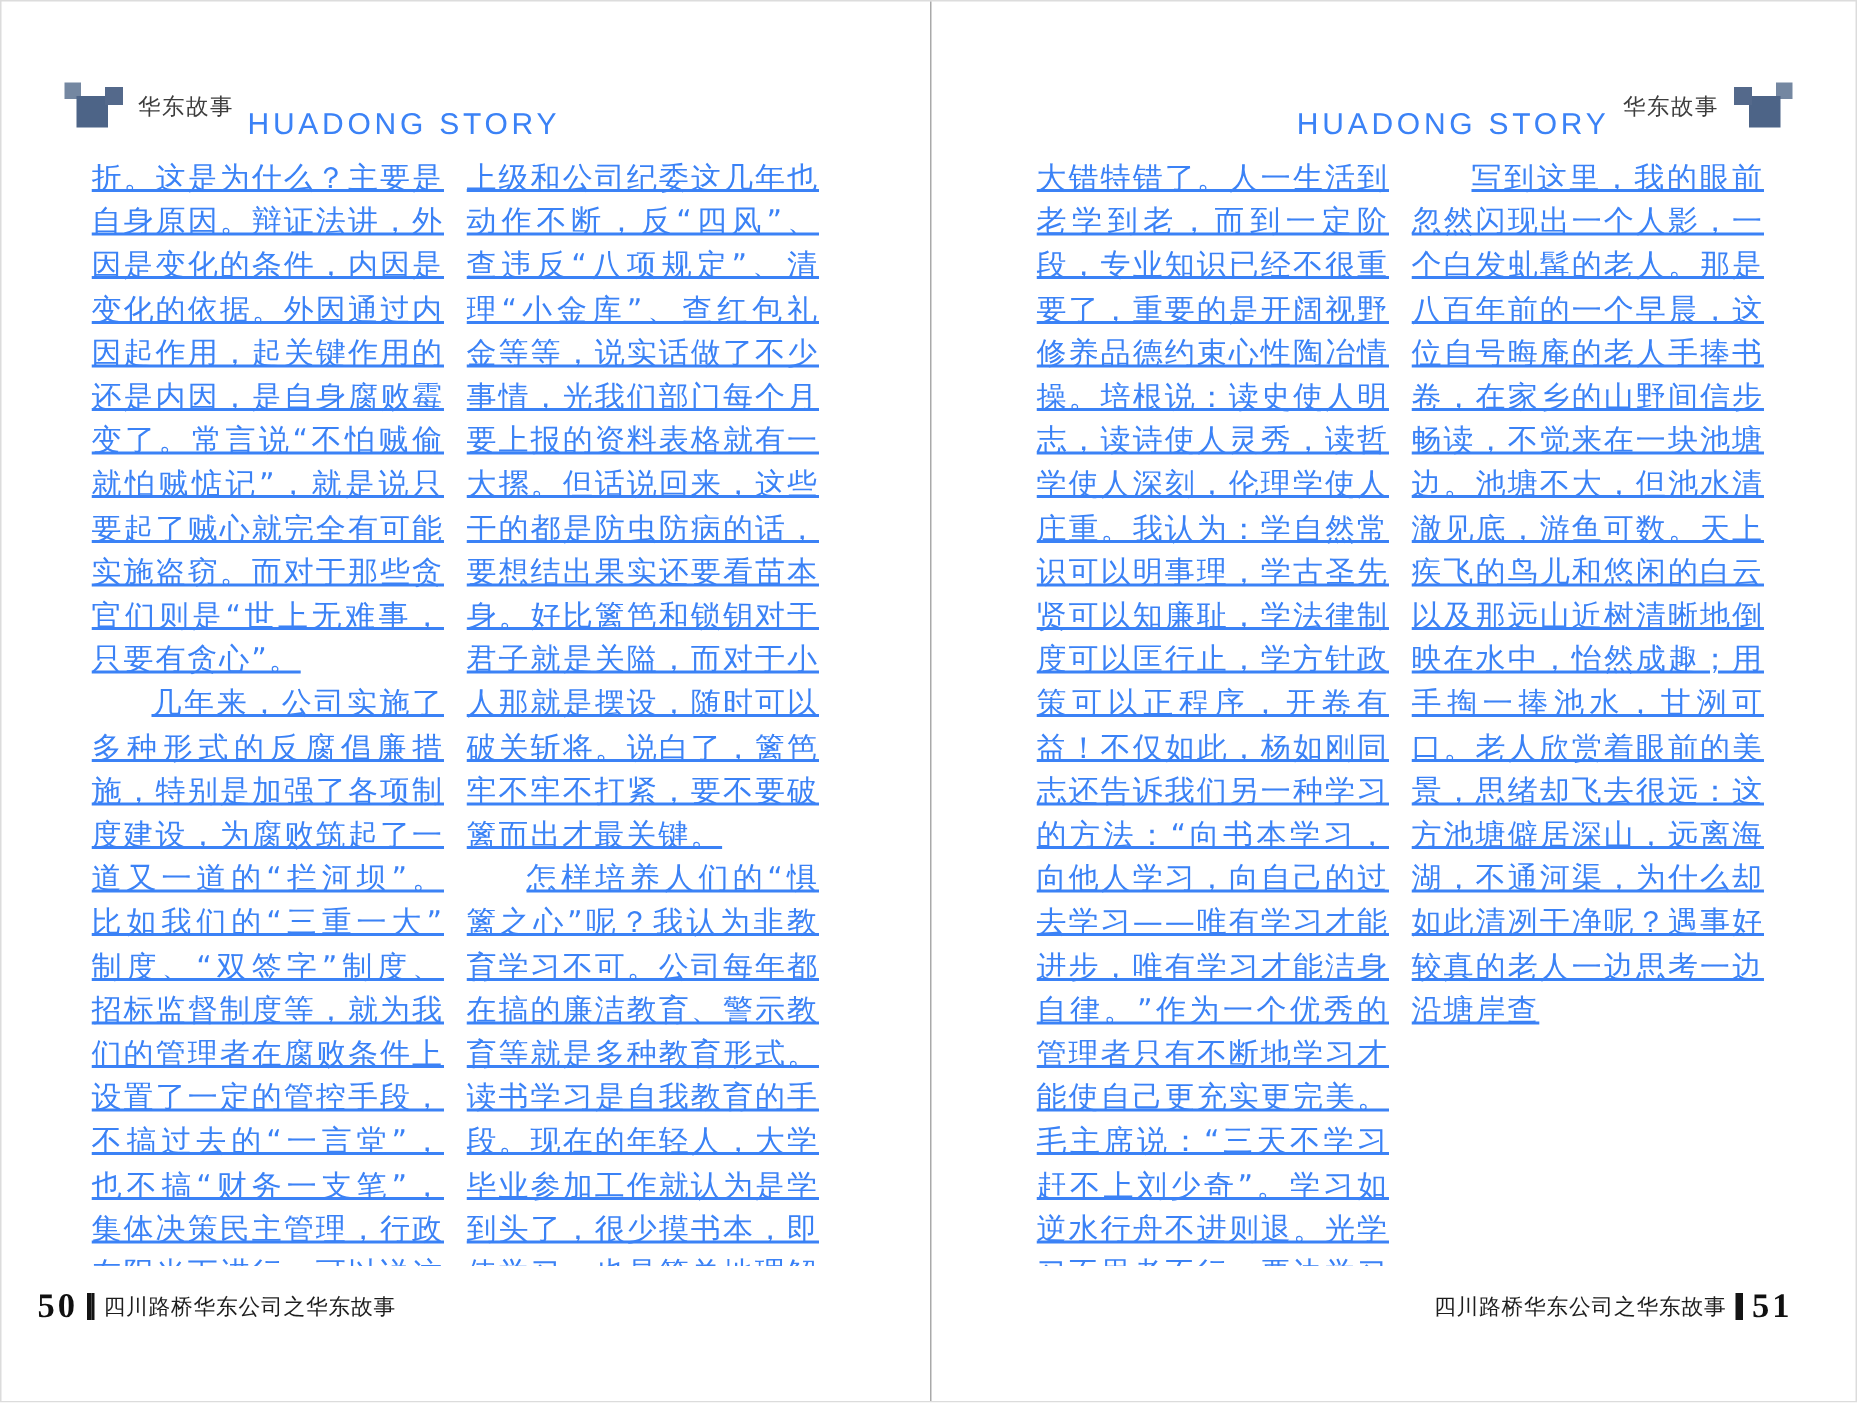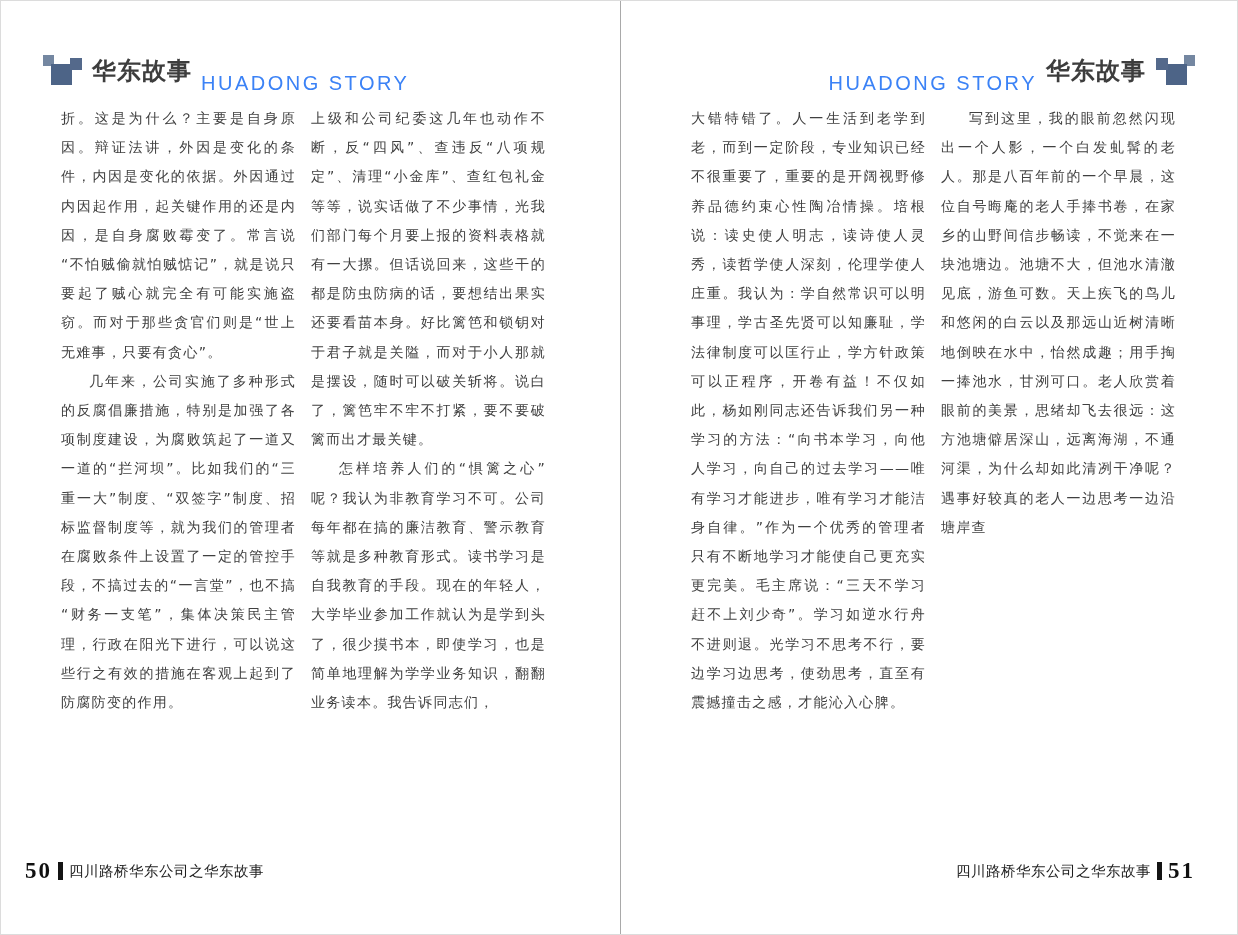"华东故事" .t-cn { font-size: 24px -> 15px; font-weight: 700 -> 400 }
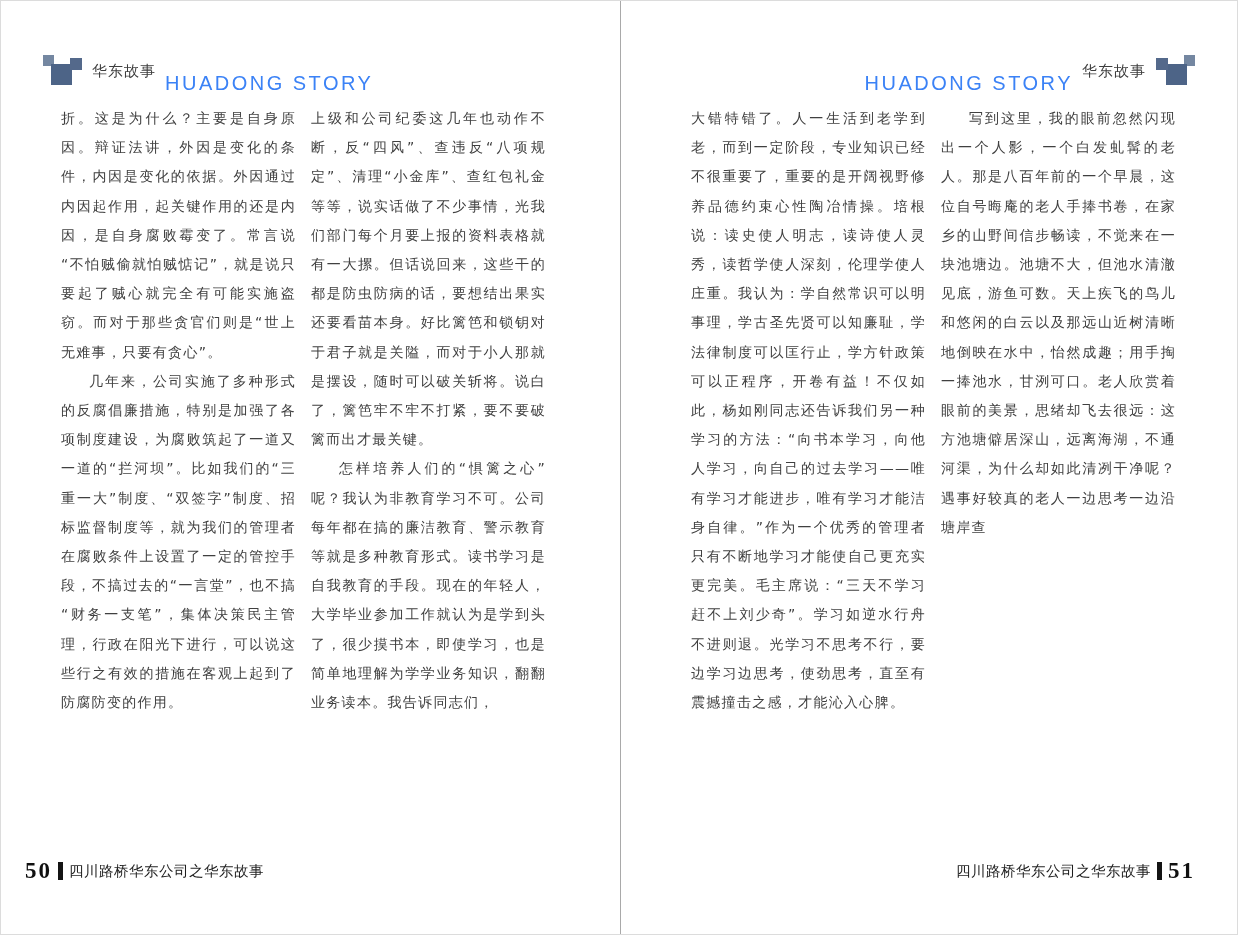"折。这是为什么？主要是自身原因。辩证法讲，外因是变化的条件，内因是变化的依据。外" .para { color: #404040 -> #3b82f6; font-size: 14px -> 20px; text-decoration: none -> underline }
